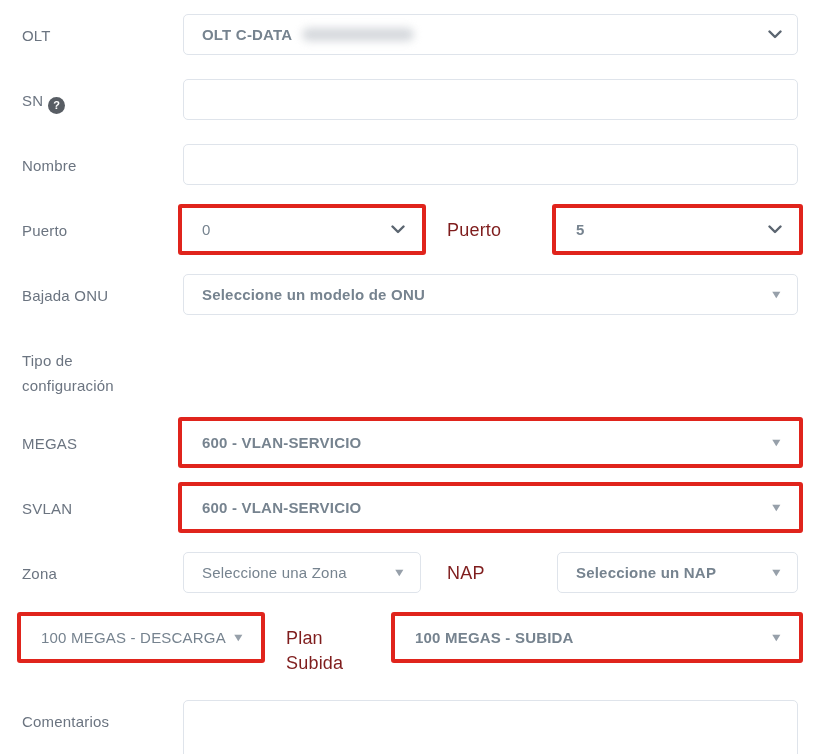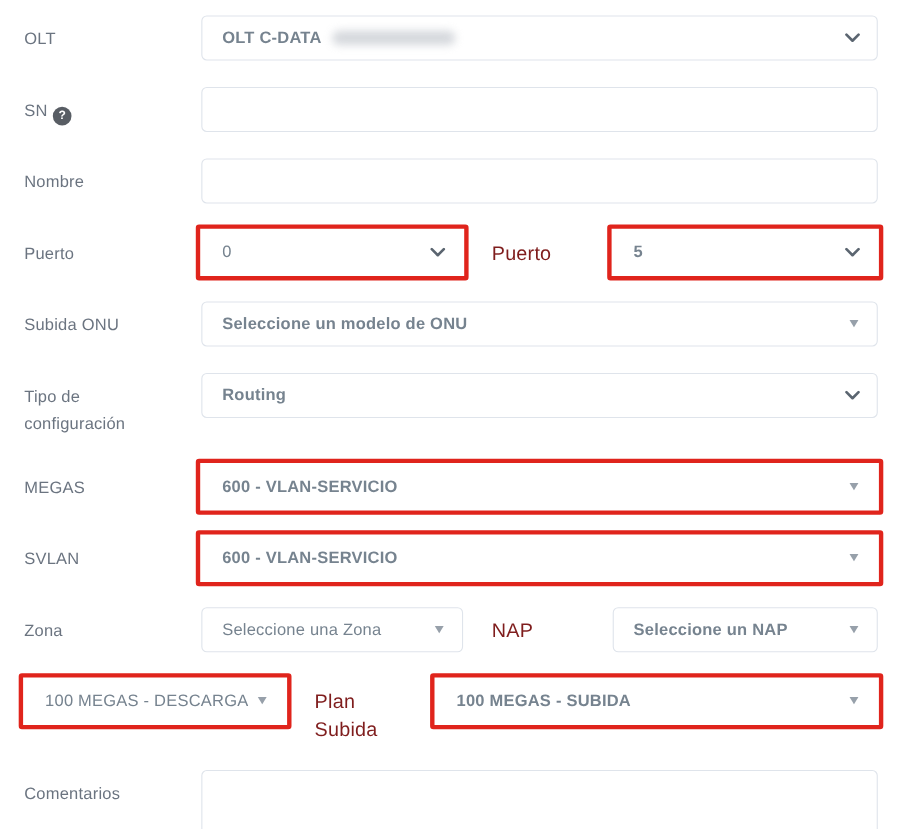"Subida ONU" span { text: Subida -> Bajada }
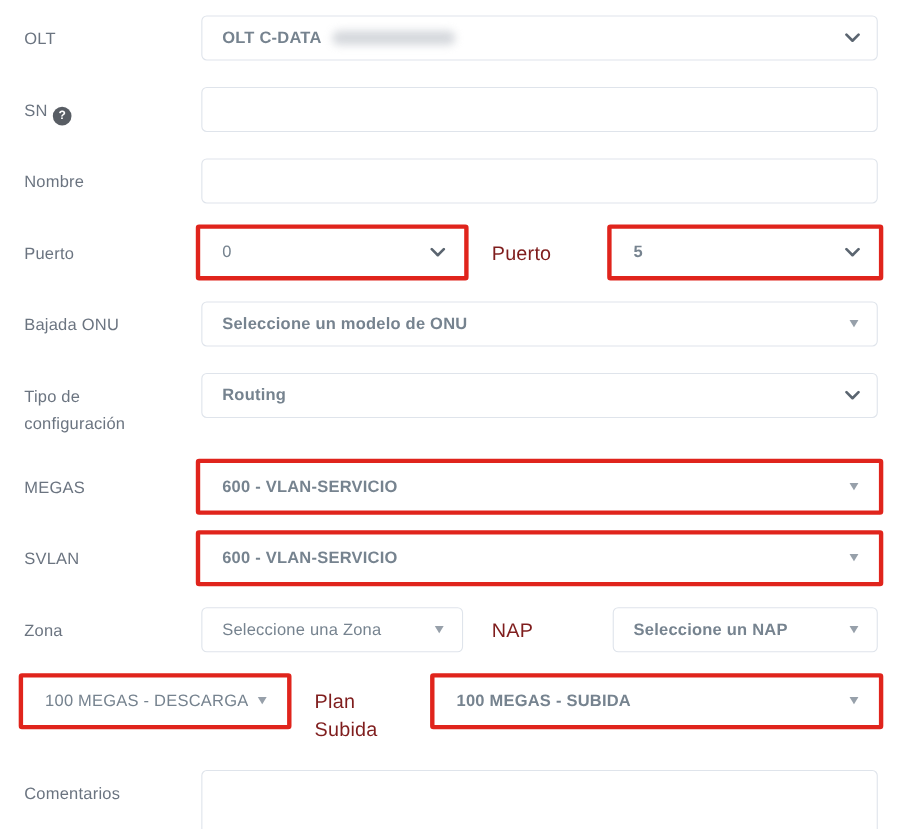"Routing" div.fields { html: <div> <div> <span>Routing</span> <svg> <polyline></polyline> </svg> </div> </div> -> none }
